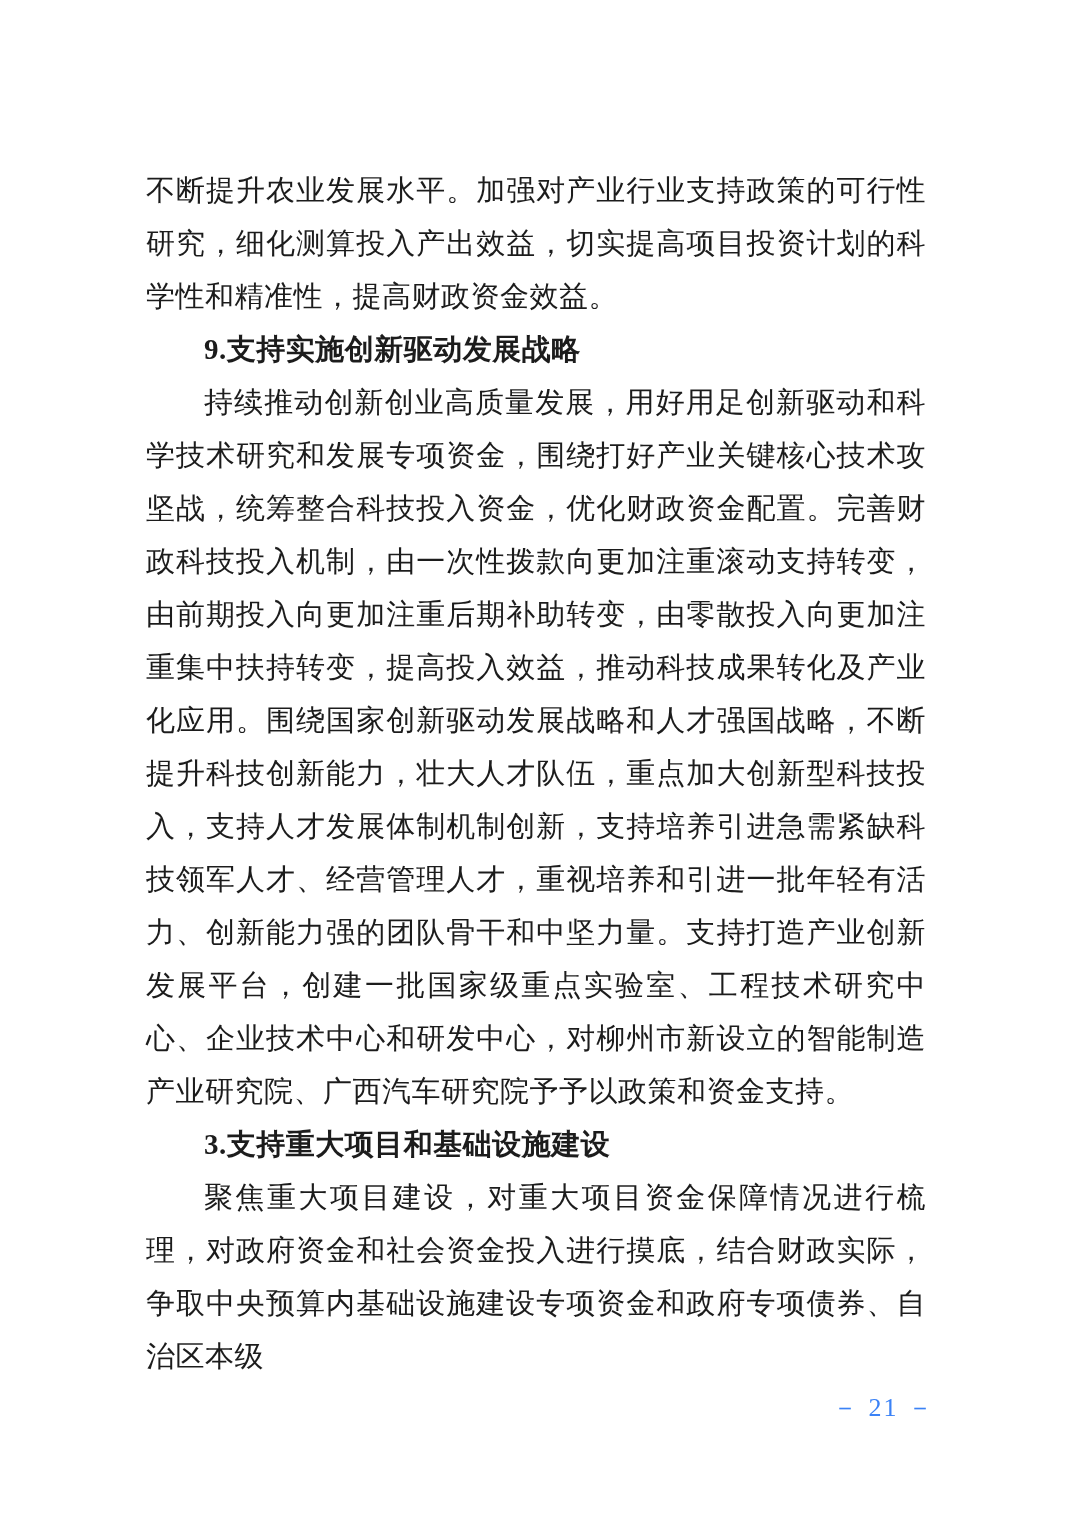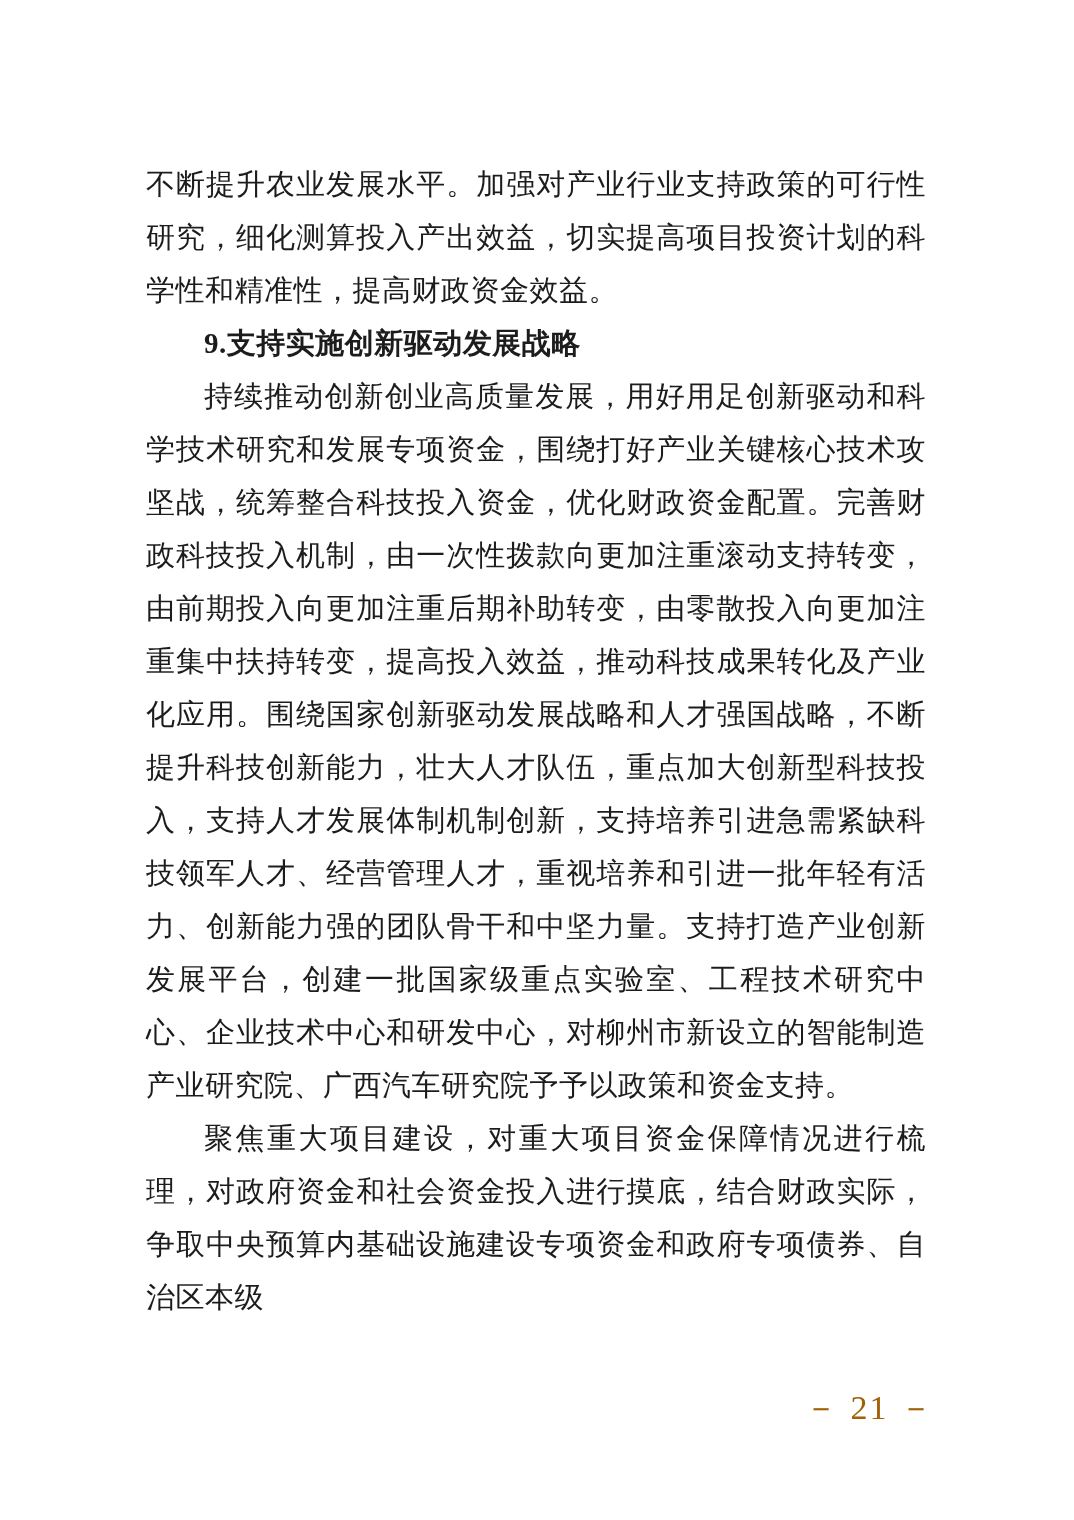"不断提升农业发展水平。加强对产业行业支持政策的可行性研究，细化测算投入产出效益，" .content { top: 158px -> 164px }
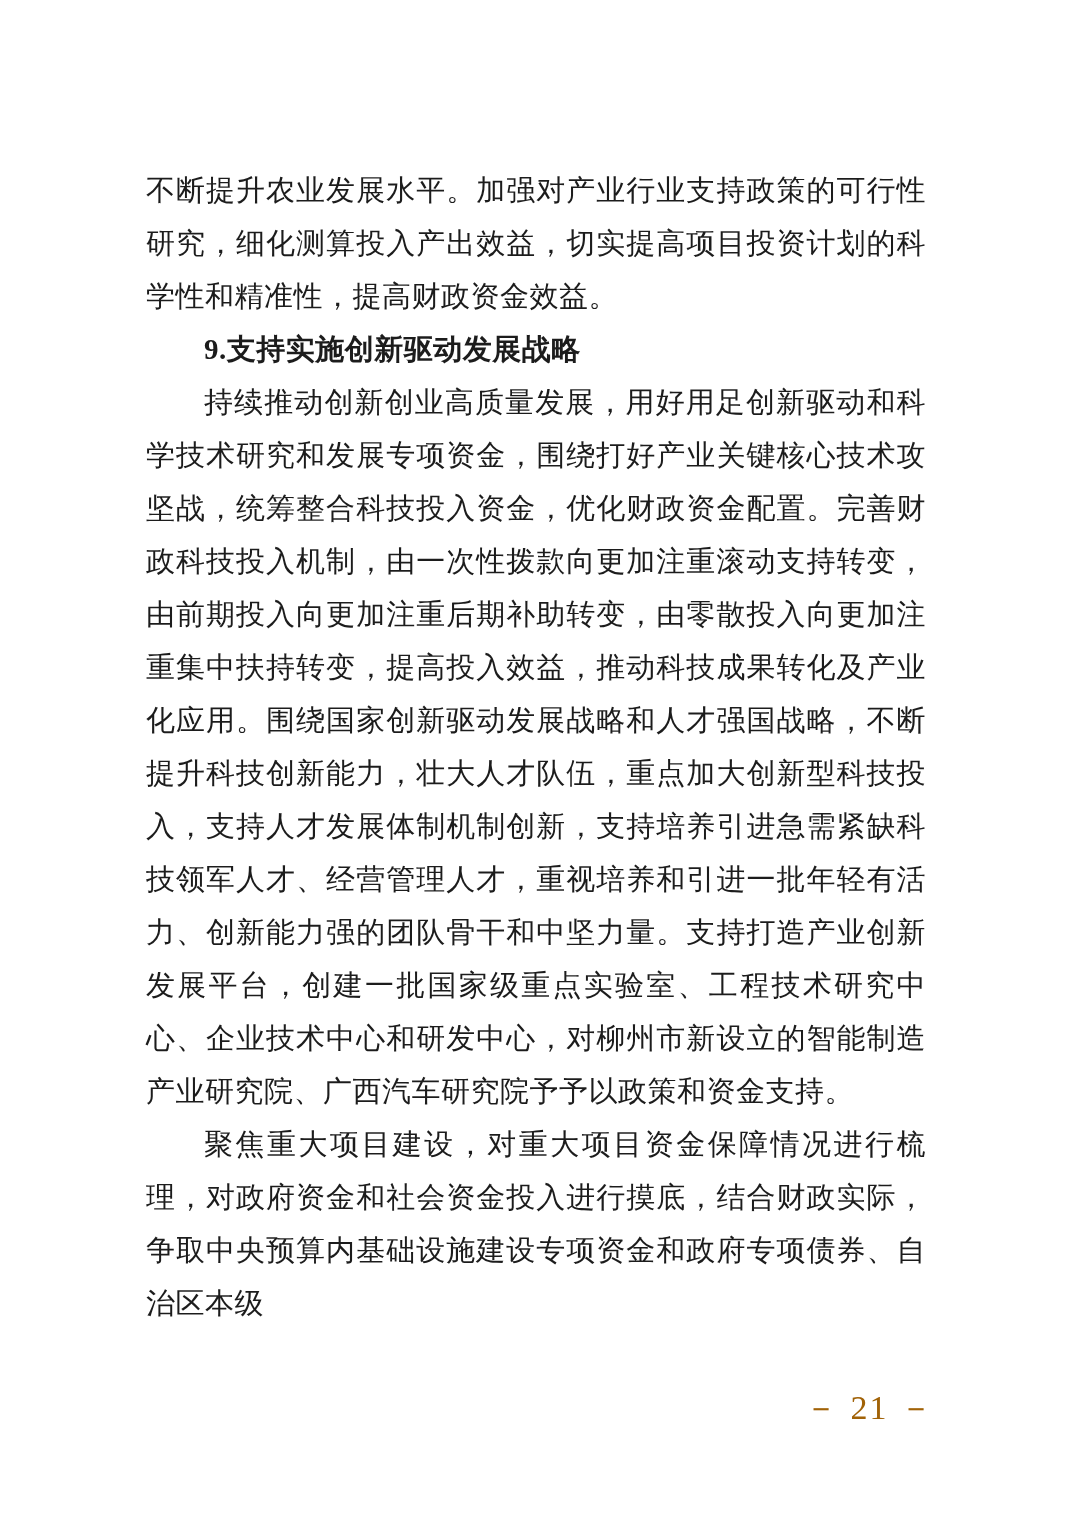"3.支持重大项目和基础设施建设" p.heading { html: none -> <p>3.支持重大项目和基础设施建设</p> }
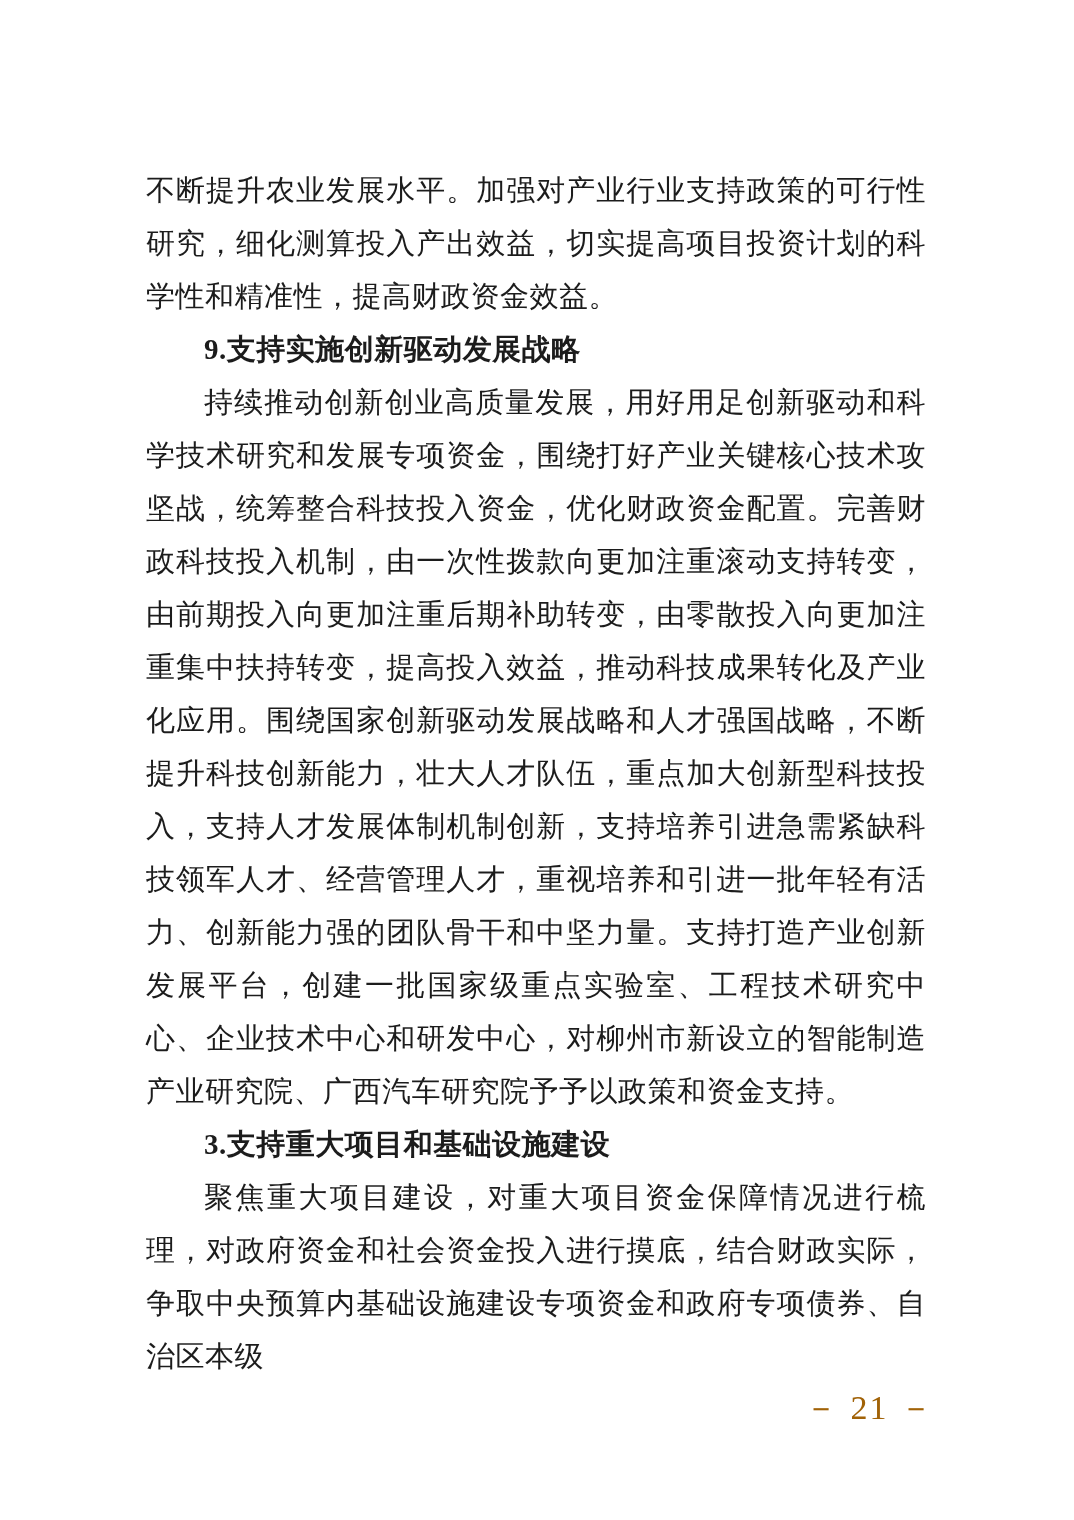"－ 21 －" .footer { color: #a16207 -> #3b82f6; font-size: 34px -> 26px }
